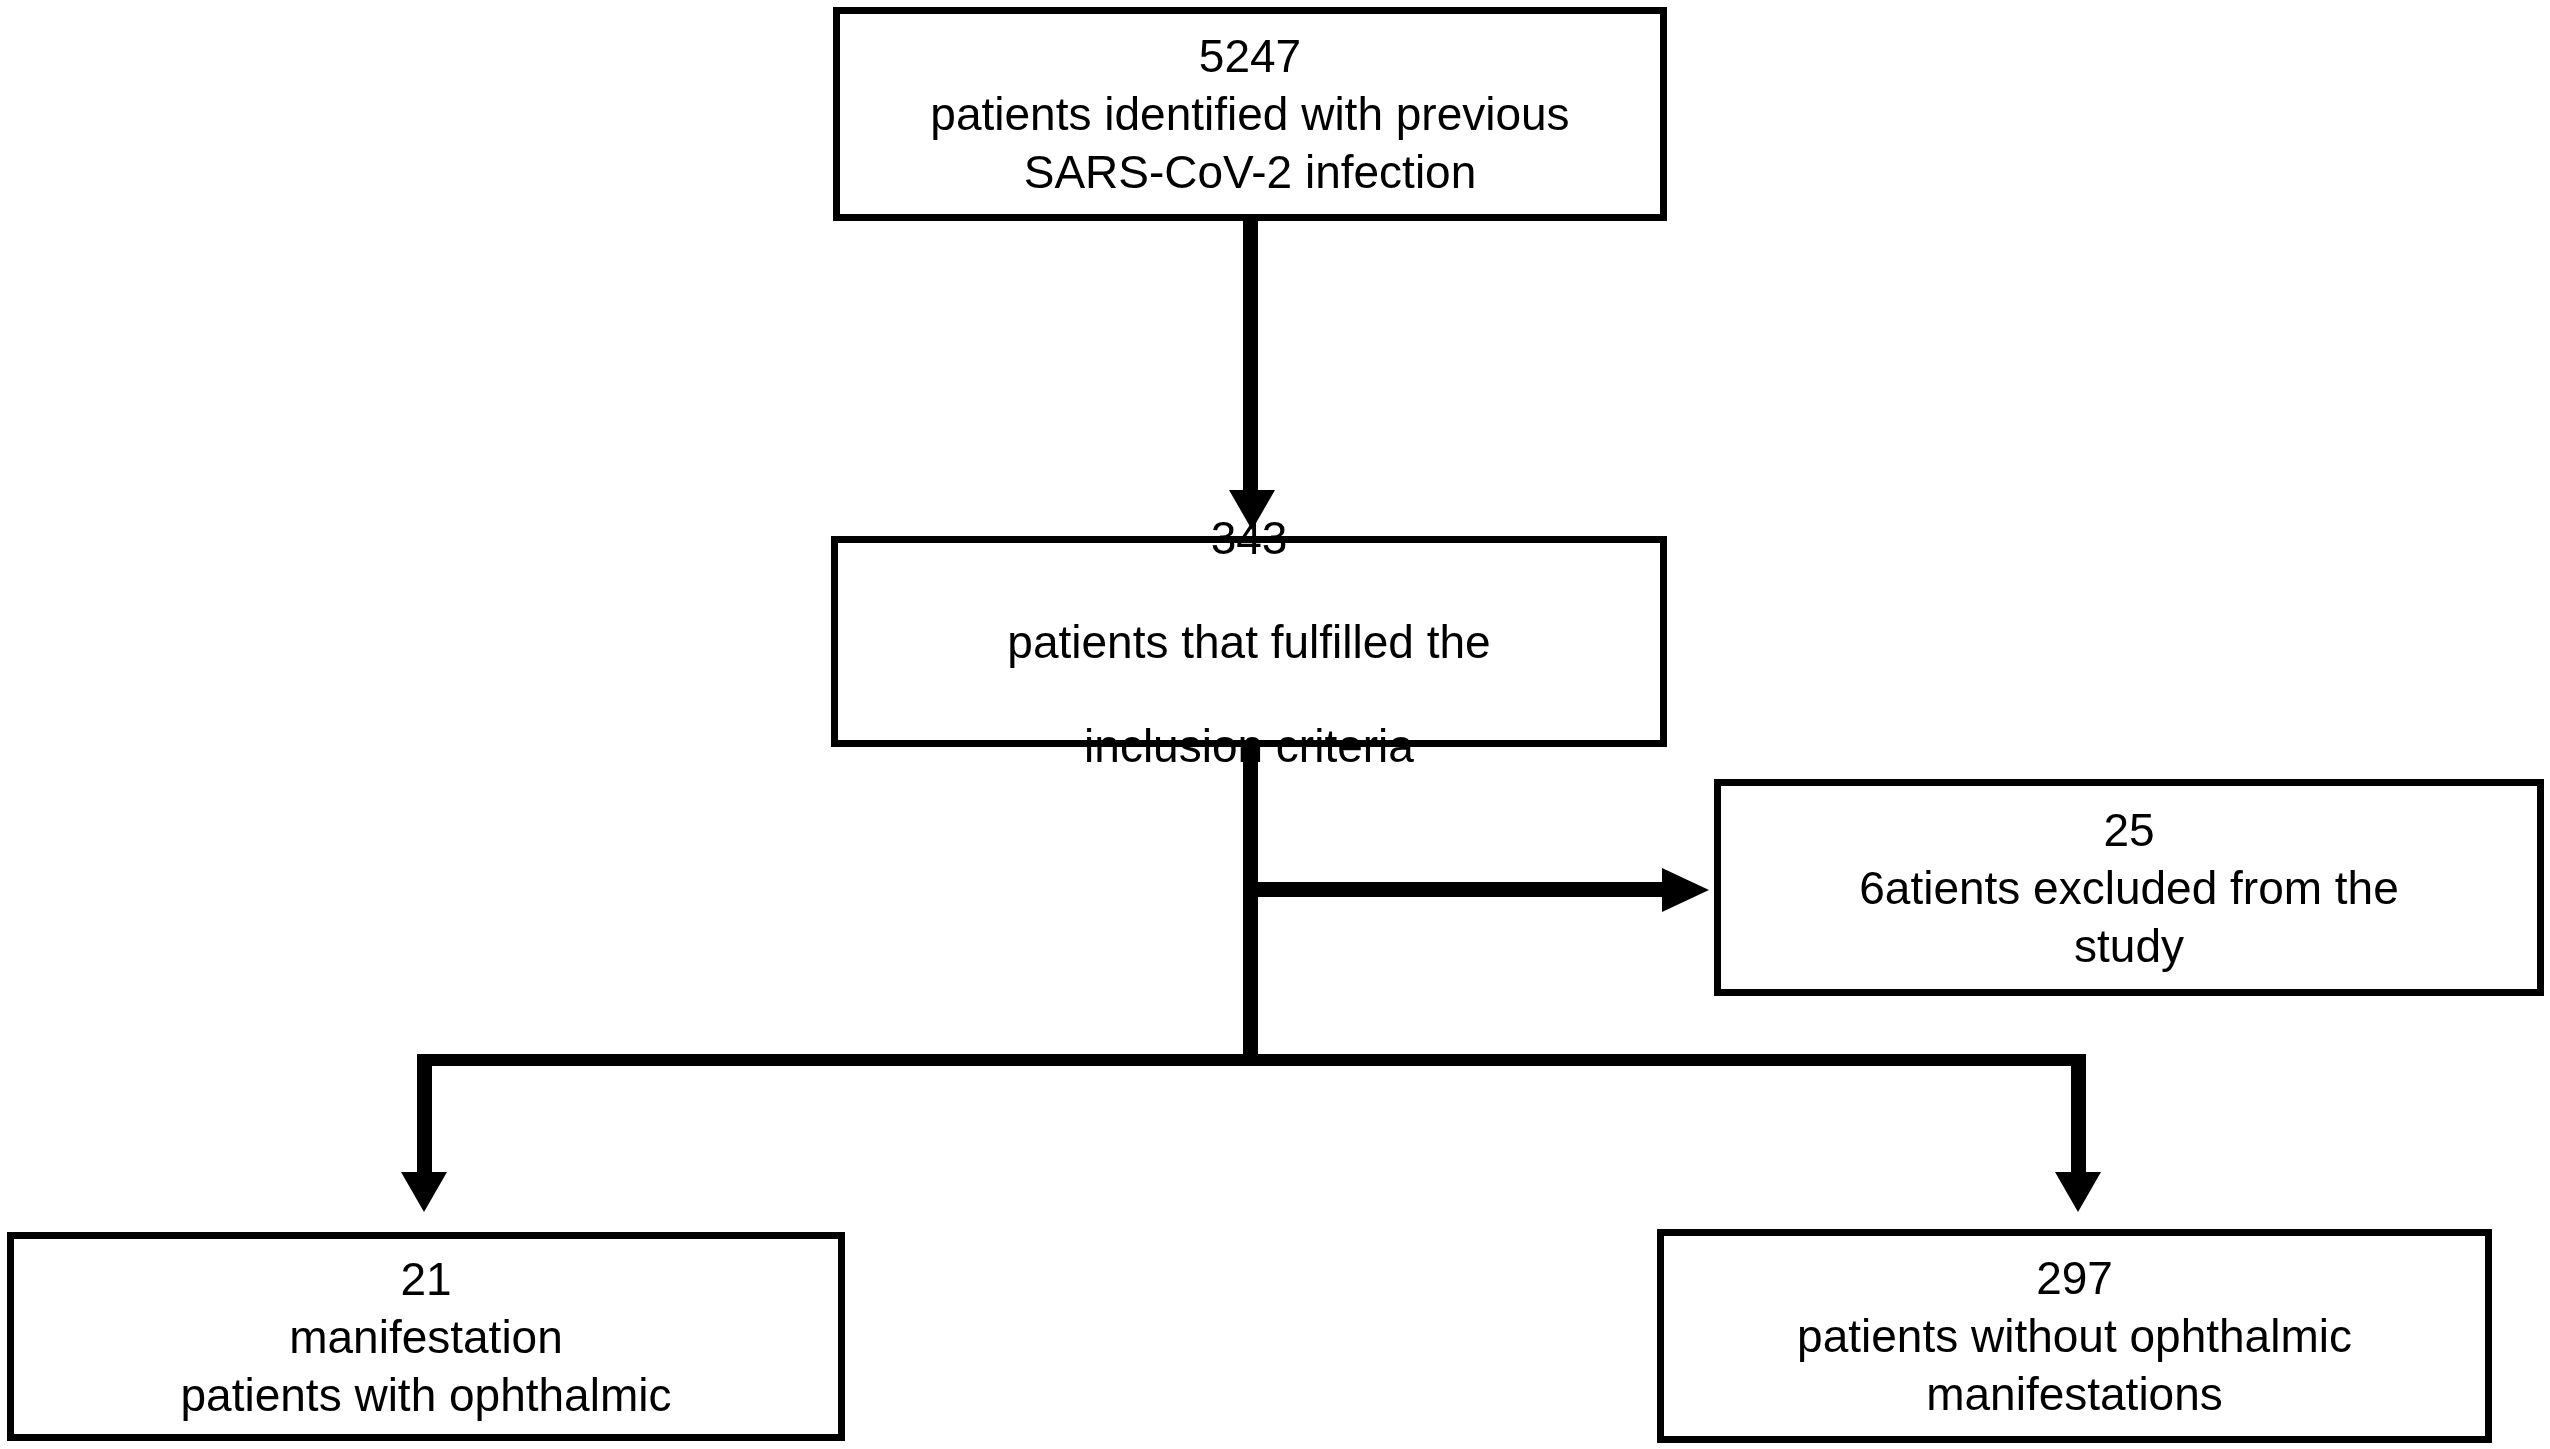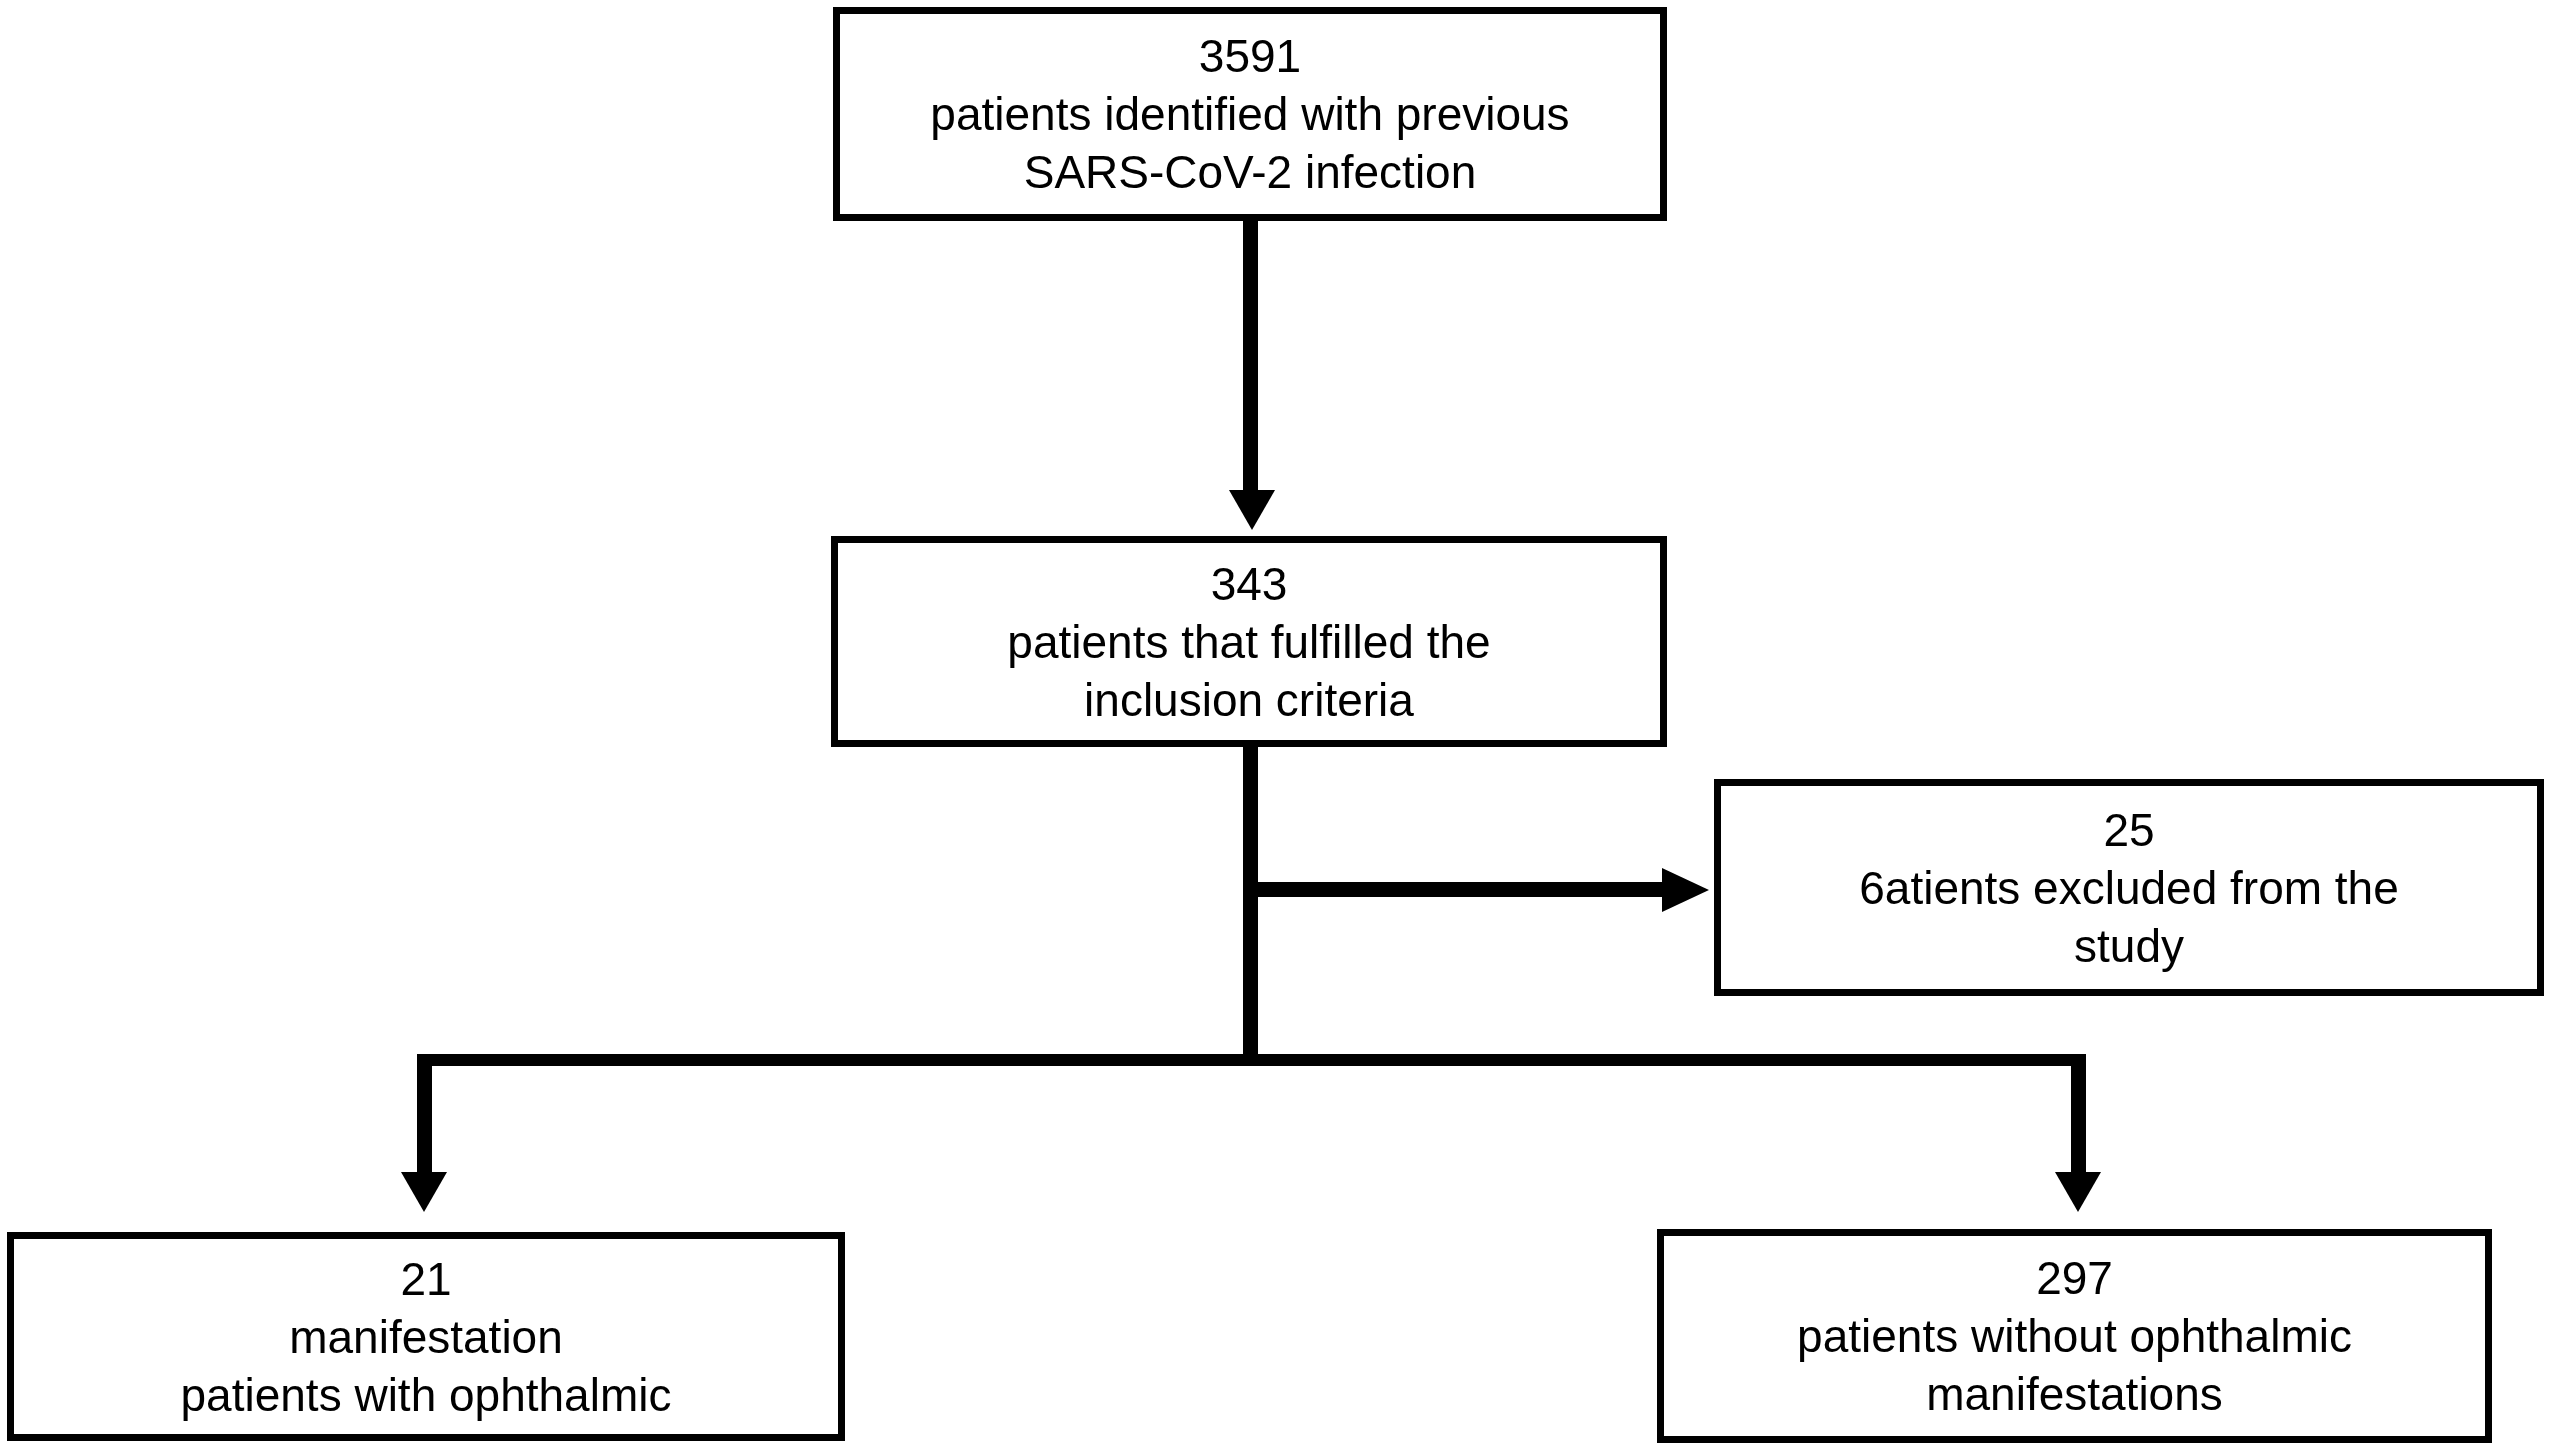"3591" div.txt { text: 3591 -> 5247 }
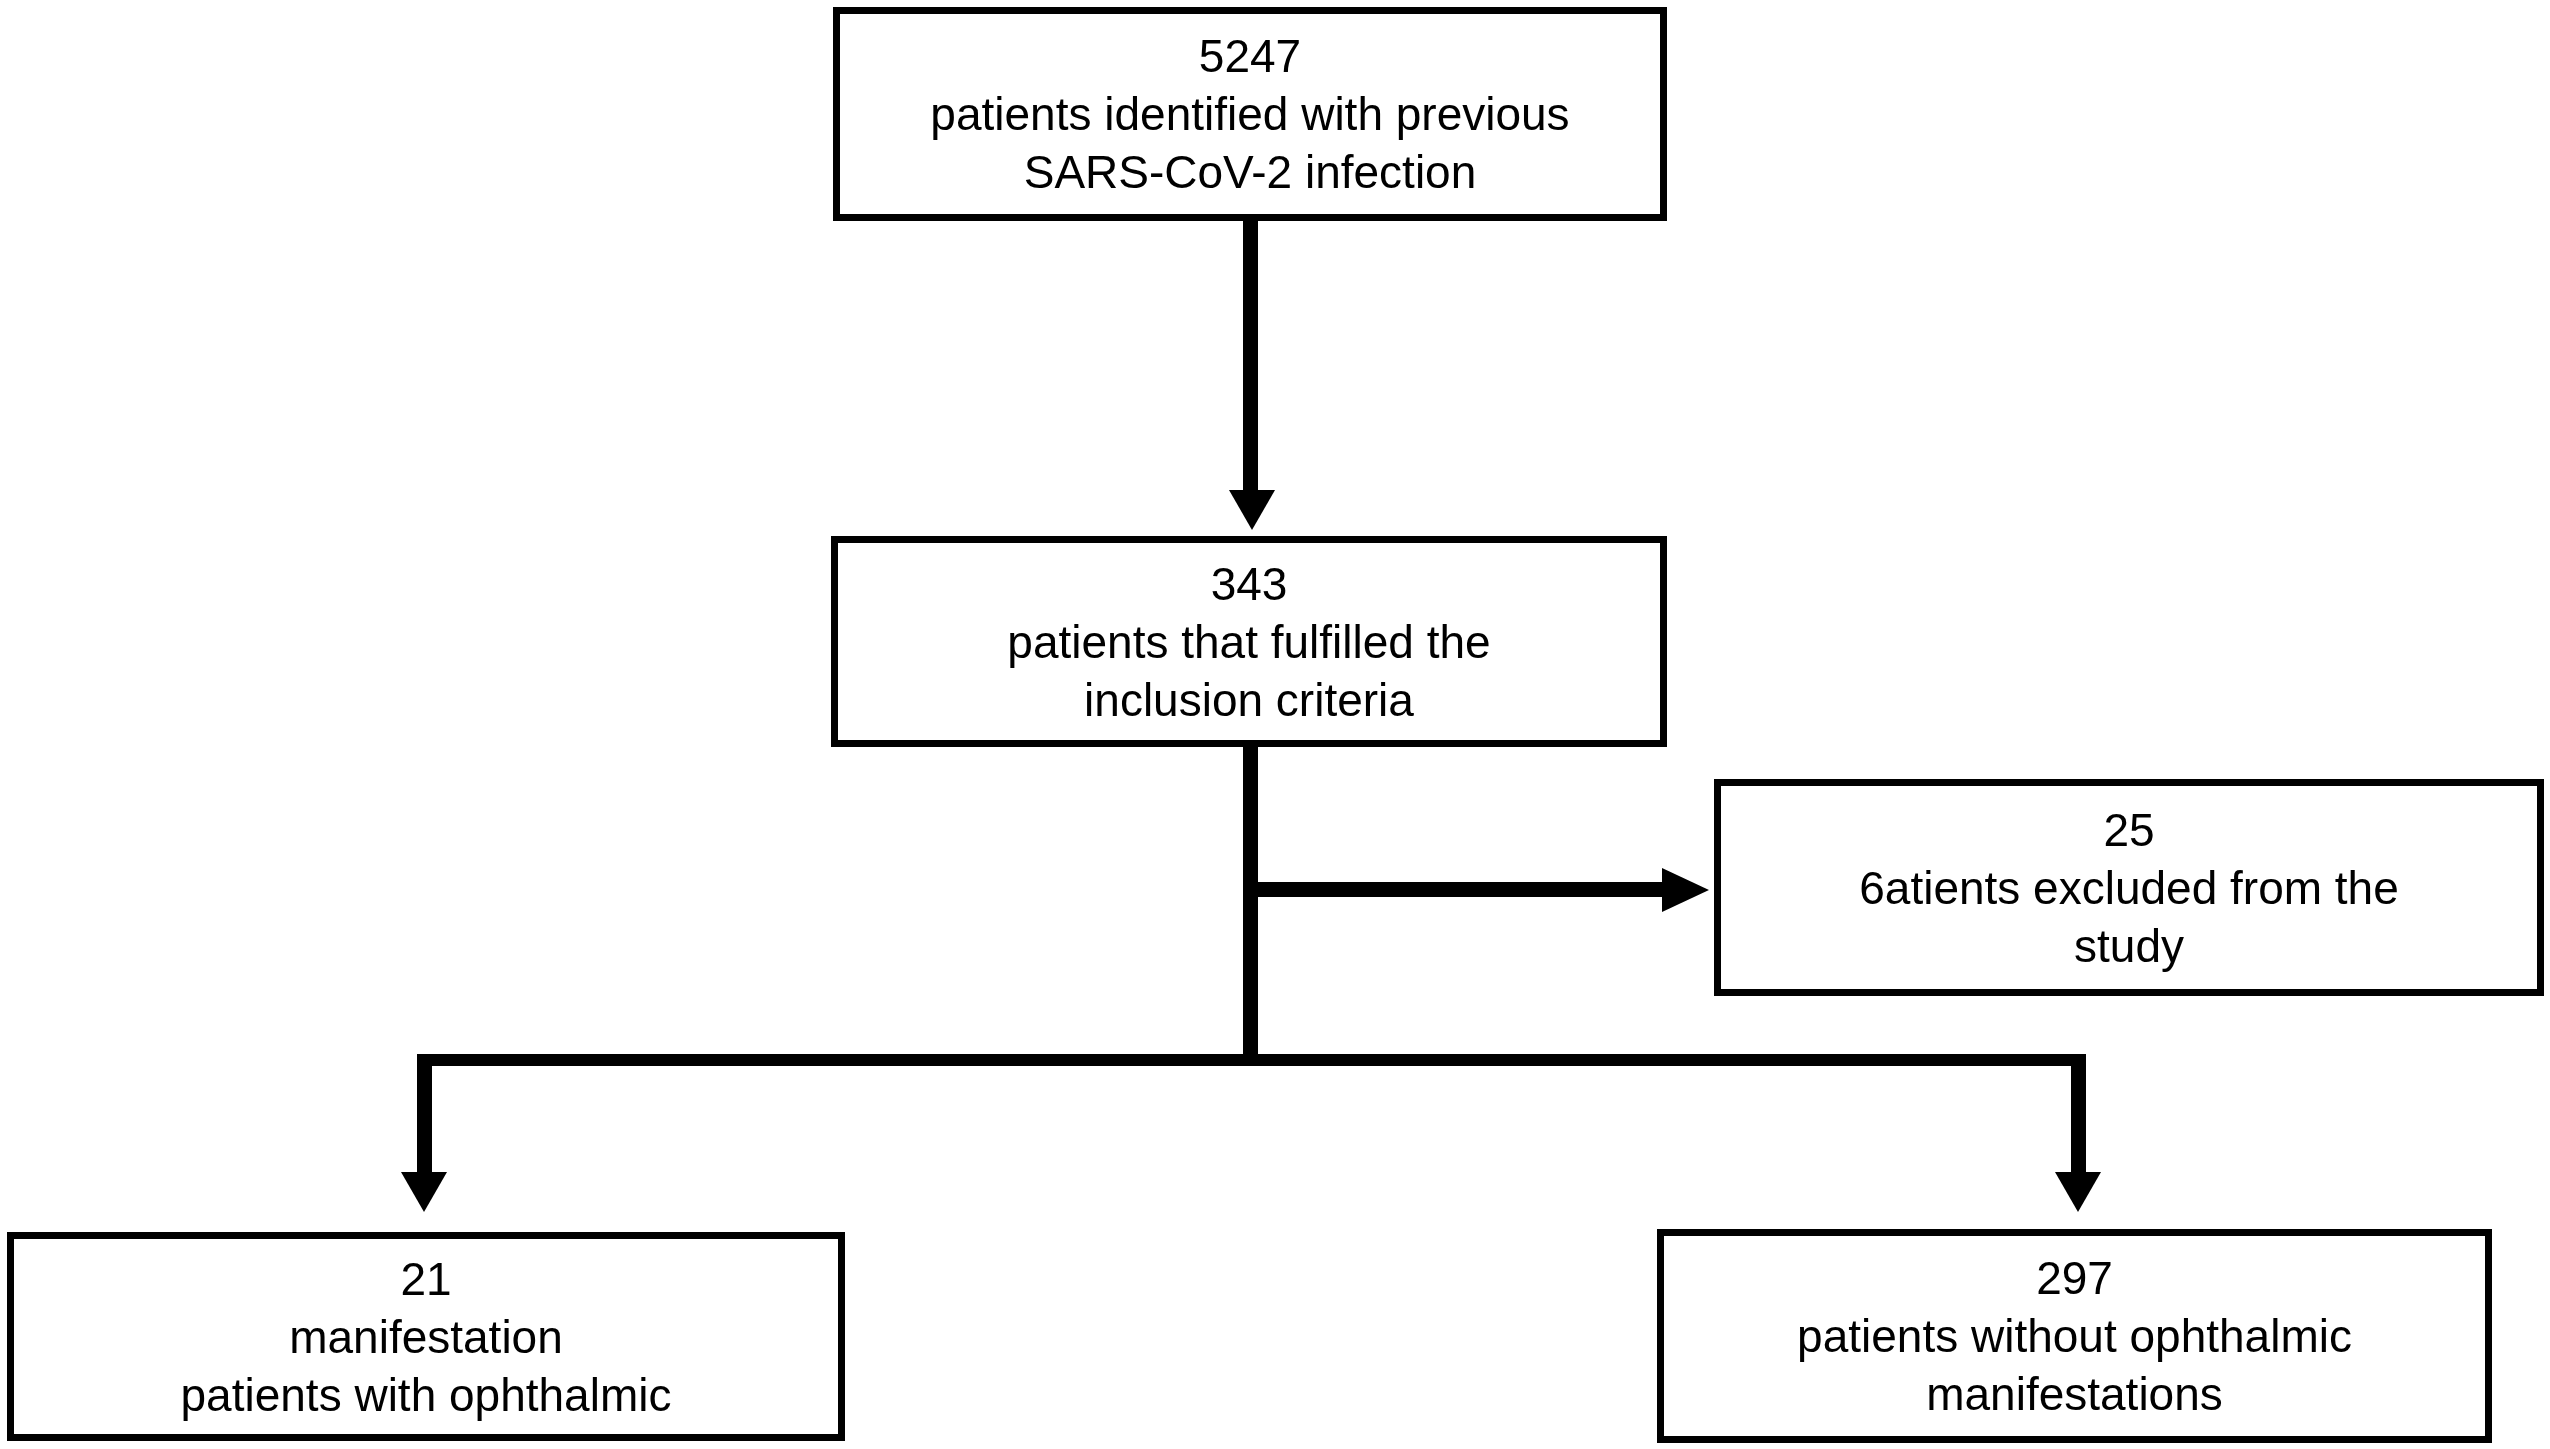"343" .box-inclusion { gap: none -> 46px }
